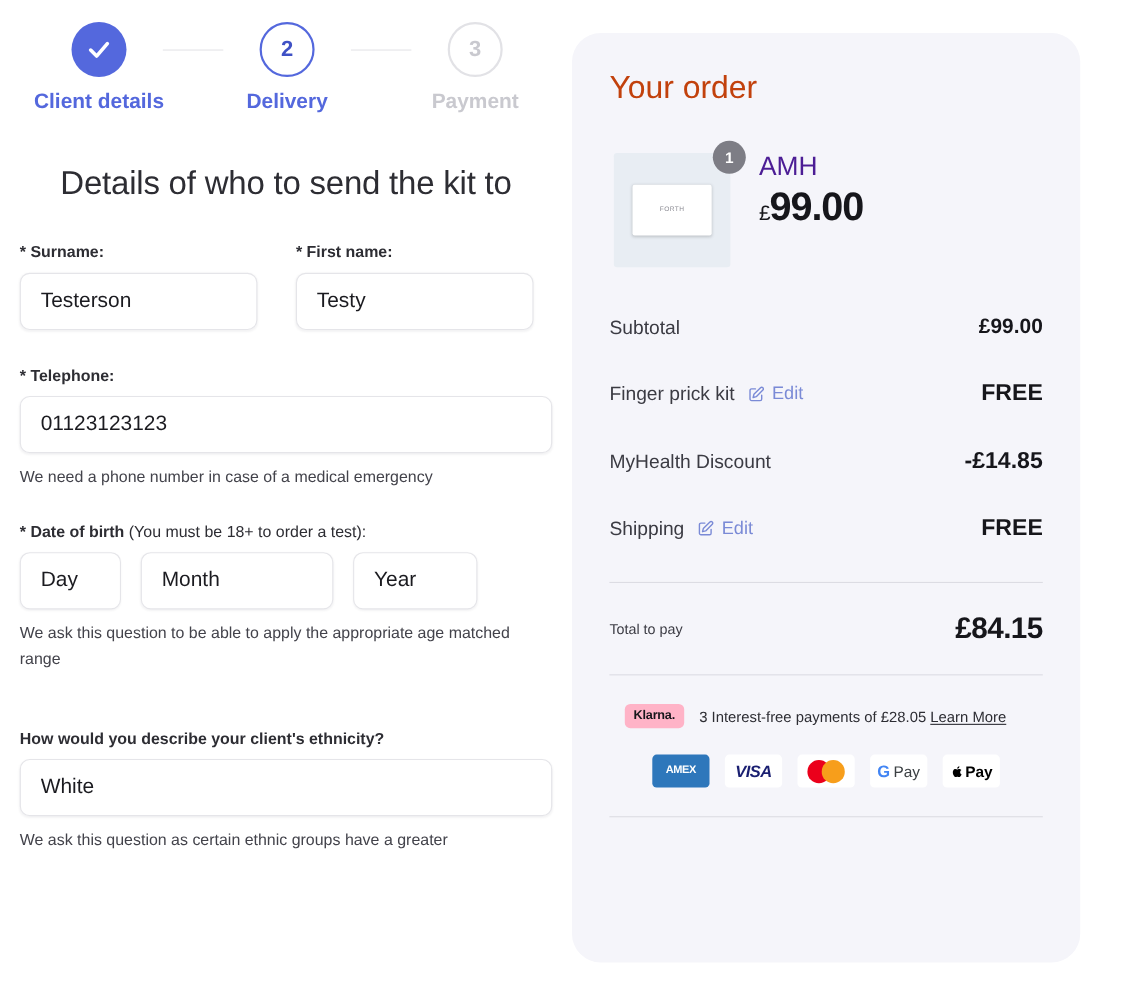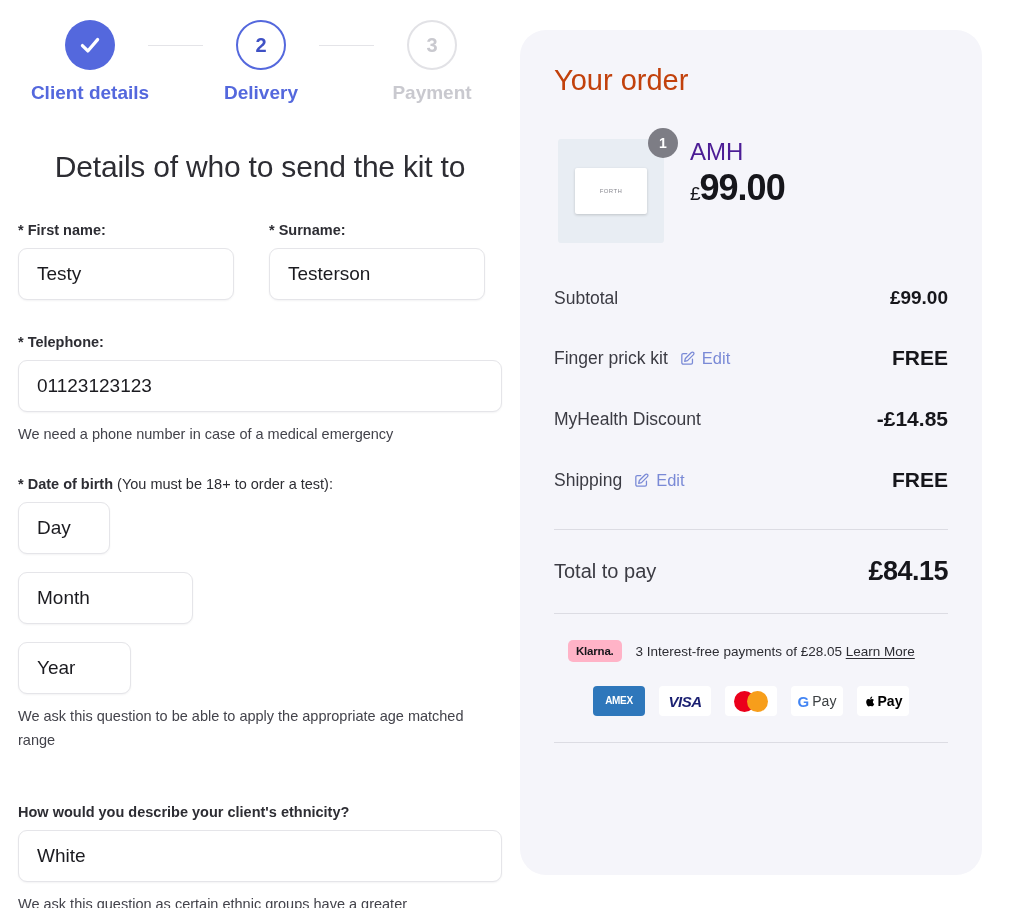"* First name:" div { order: before "* Surname:" -> after "* Surname:" }
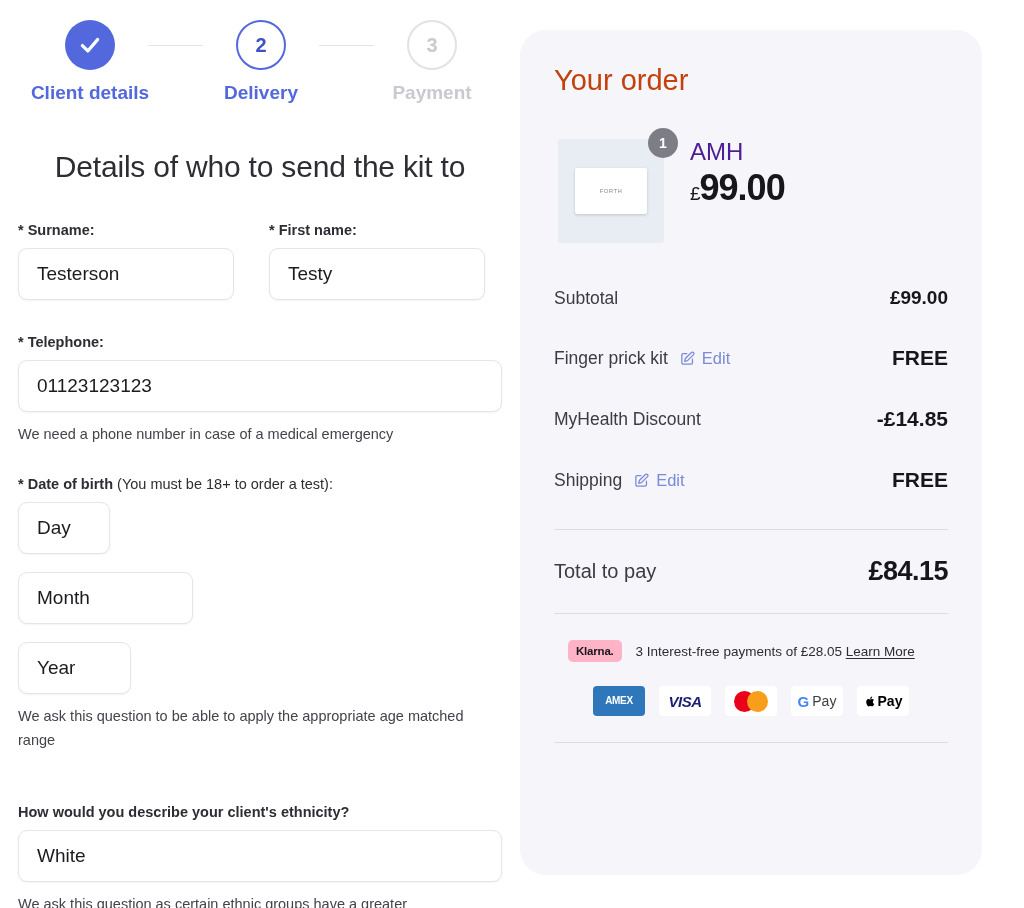"Day" .dob-row { flex-direction: column -> none }
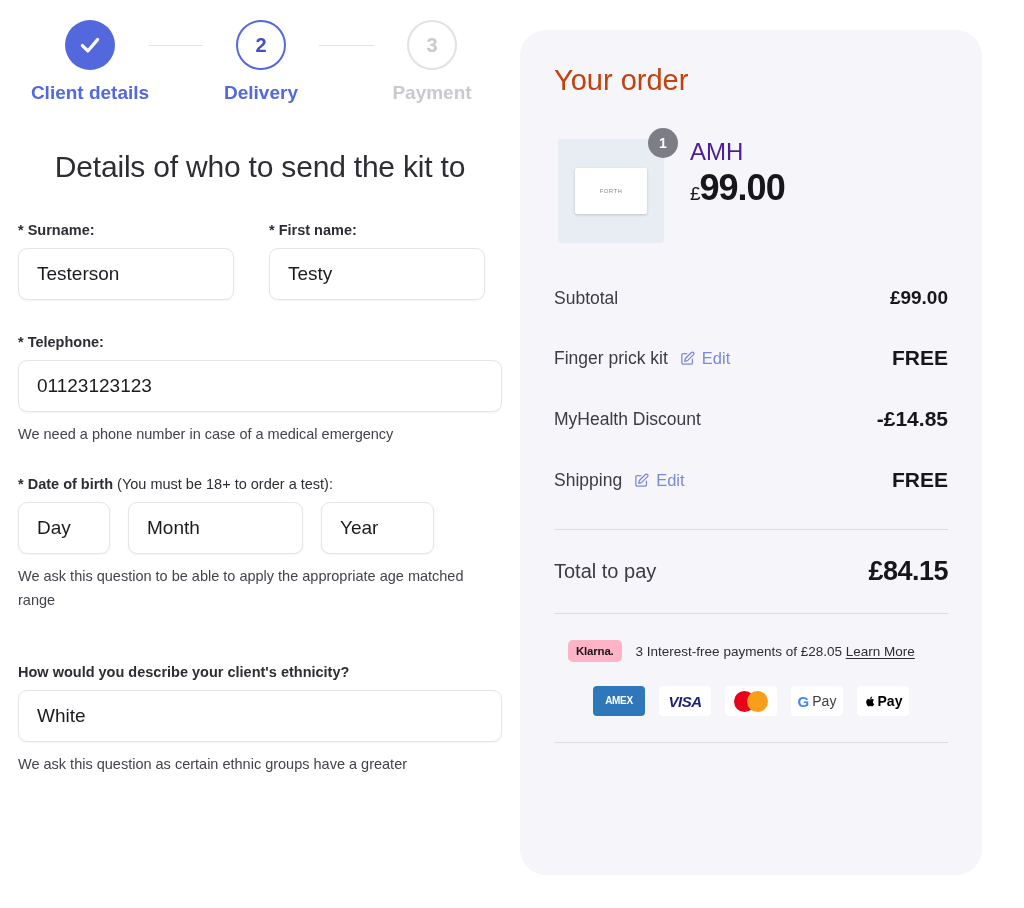"Total to pay" .total-label { font-size: 20px -> 13px }
